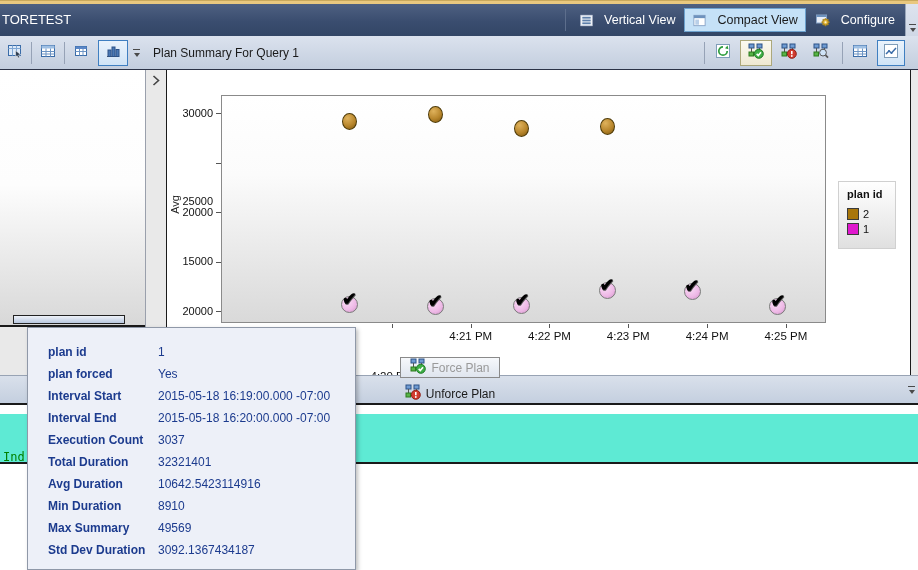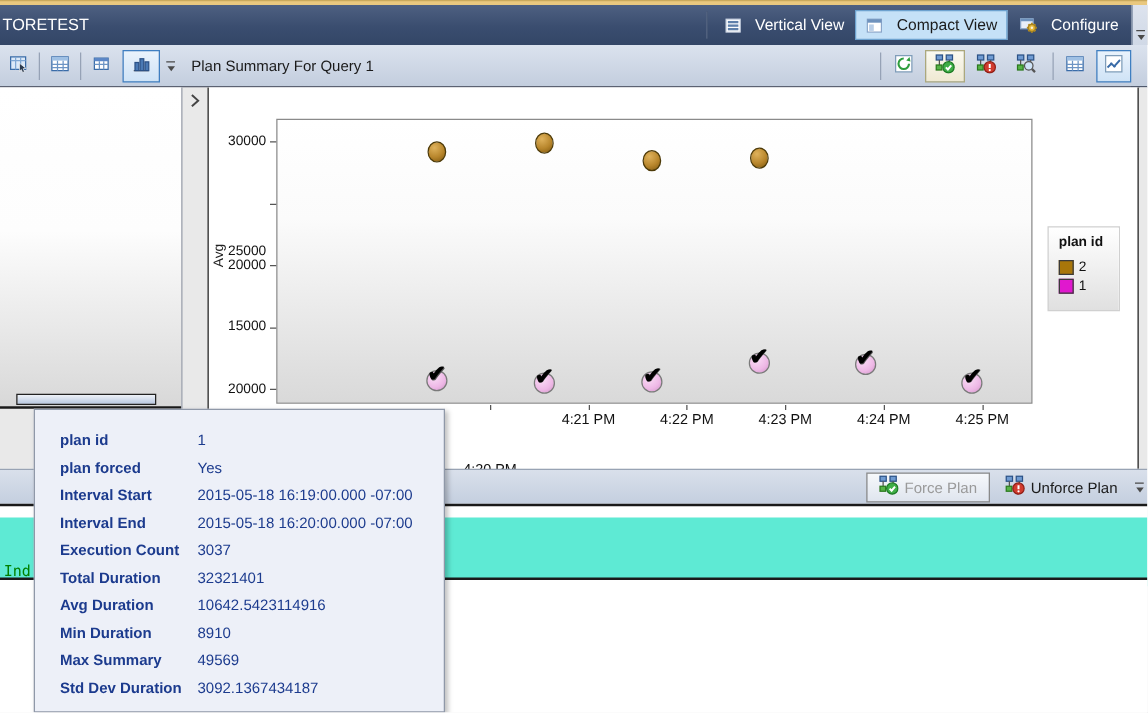"Force Plan" #force-toolbar { flex-direction: none -> column }
